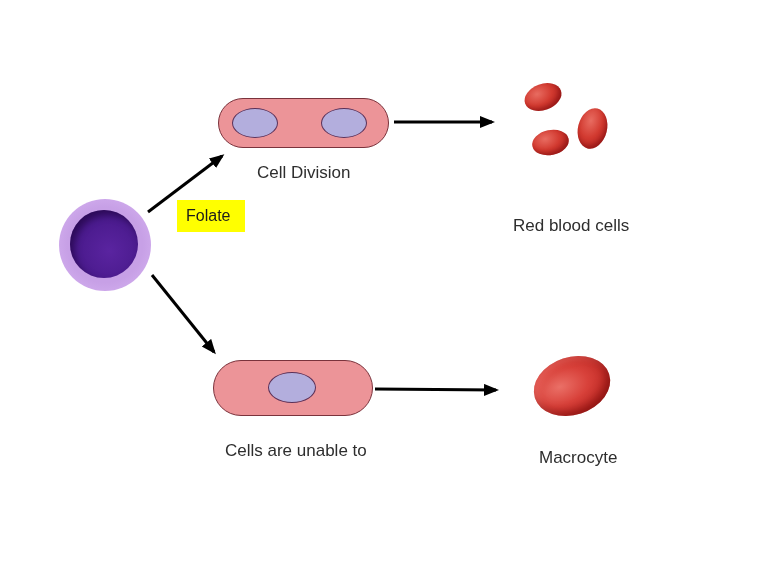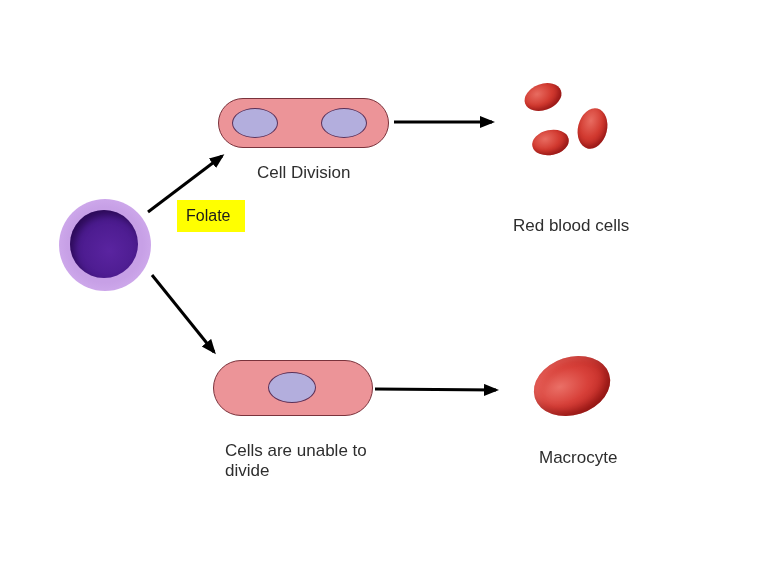"divide" span { html: <span>divide</span> -> none }
